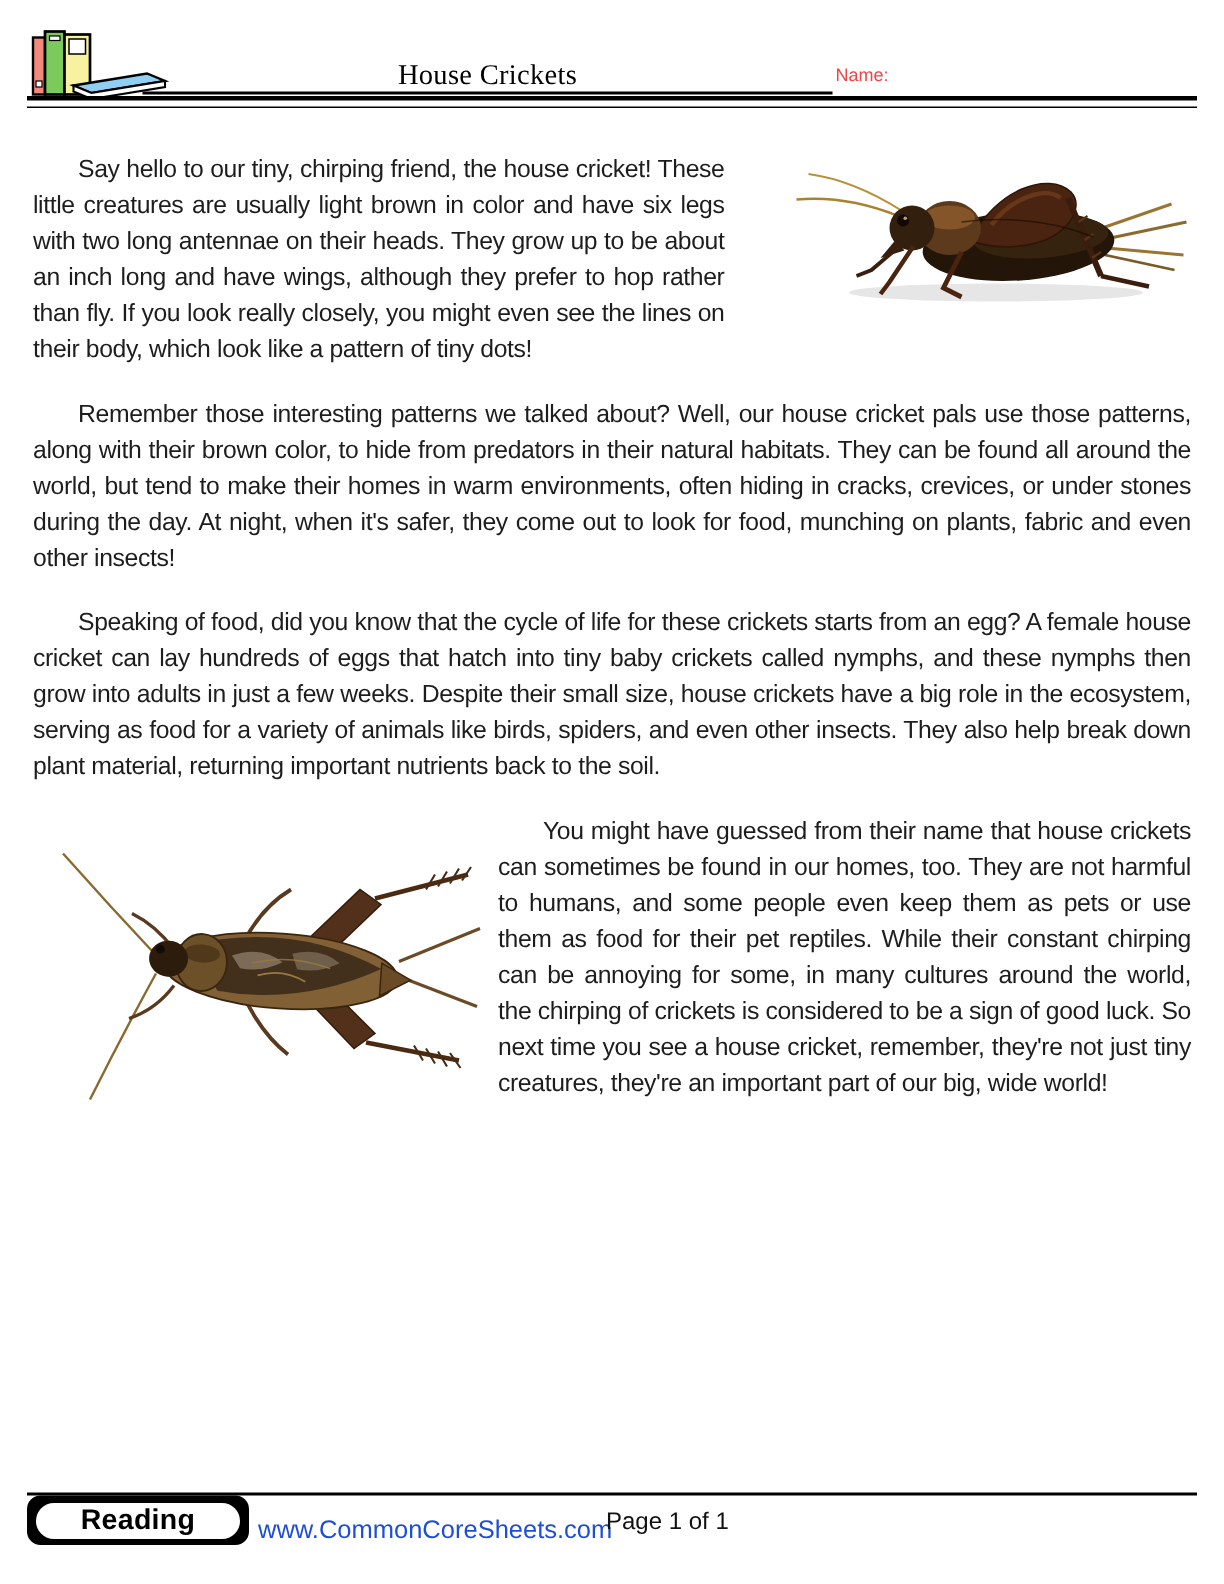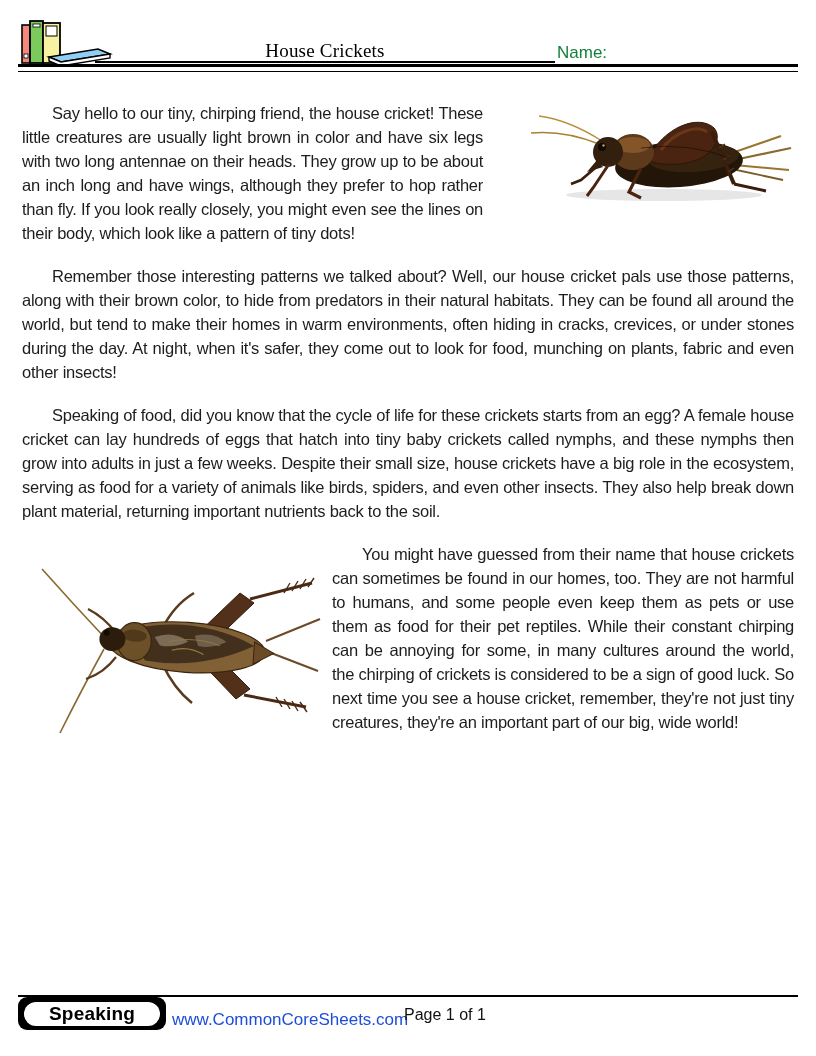"Name:" .name-label { color: #15803d -> #ef4444; font-size: 17px -> 12px }
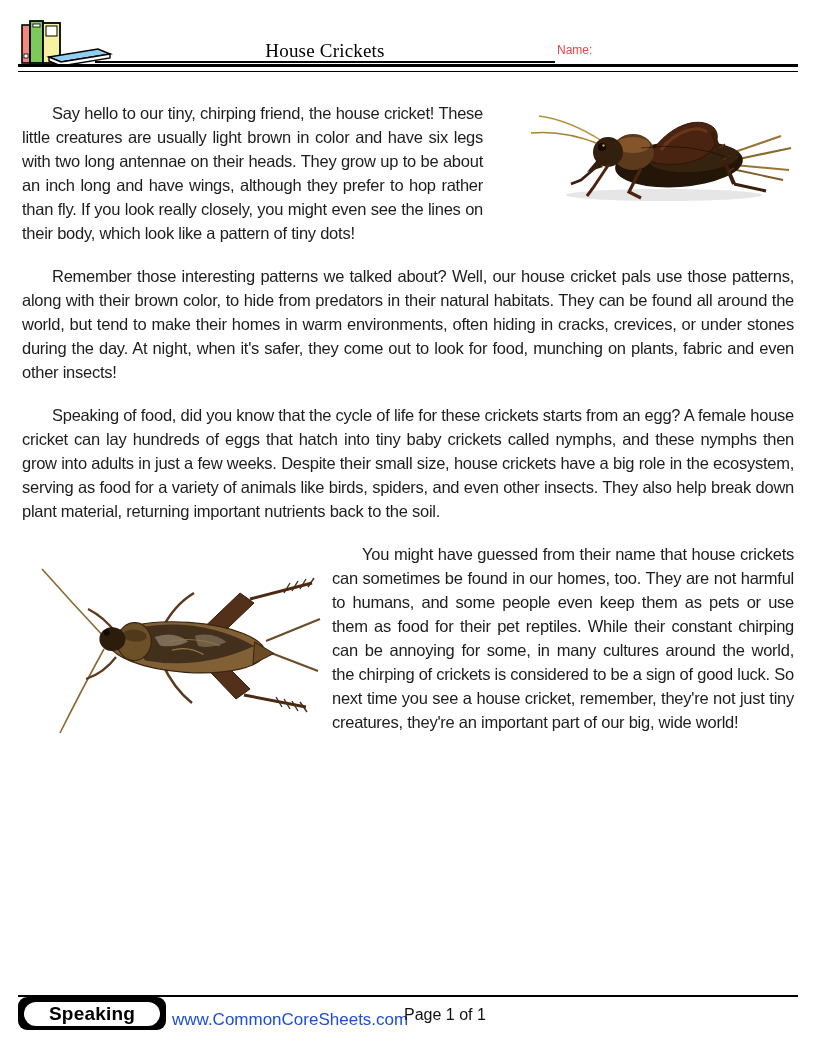"Speaking" div.reading-badge-inner { text: Speaking -> Reading }
